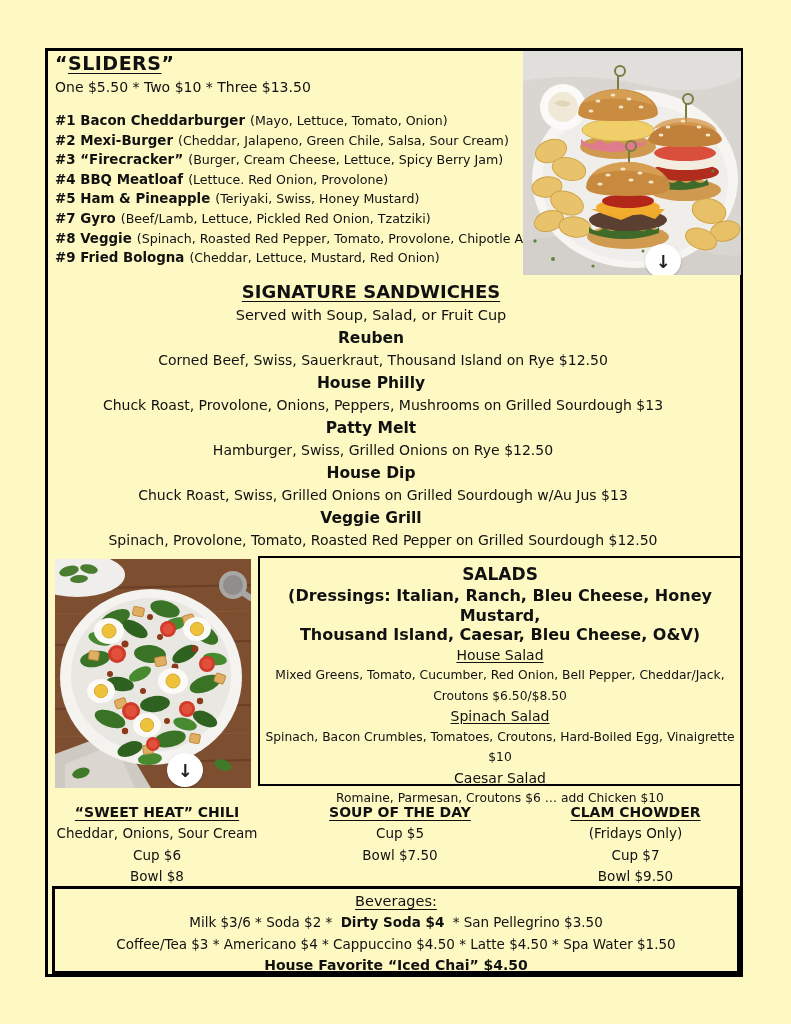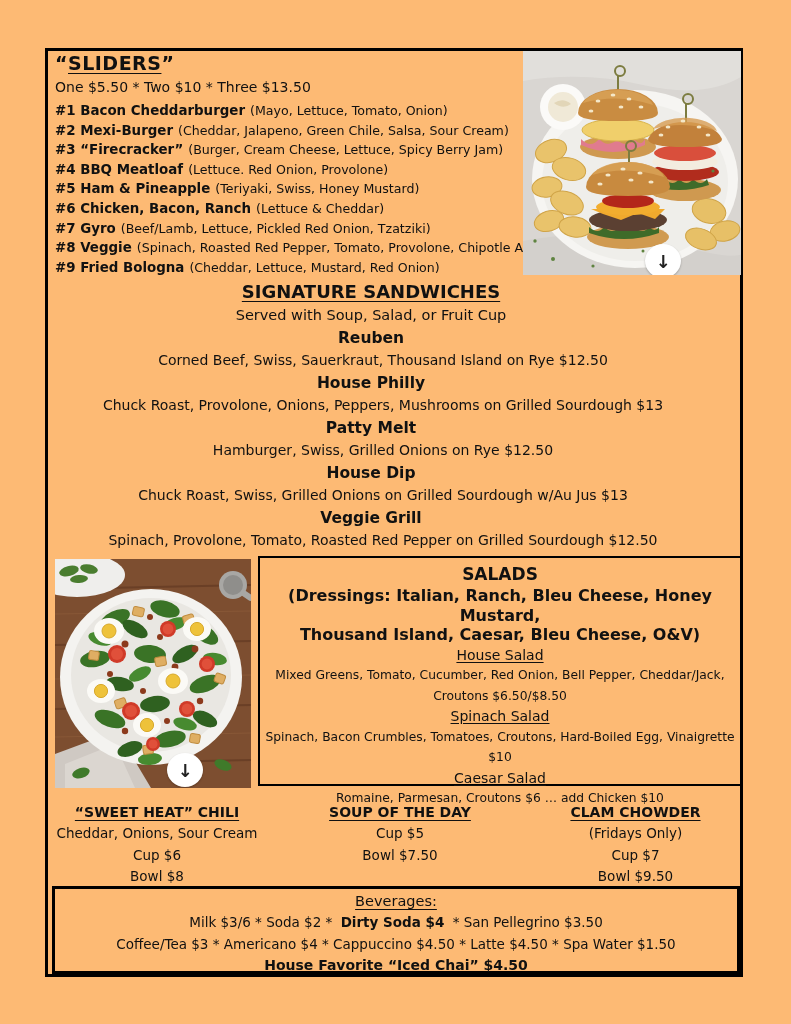"“SLIDERS”" .page { background: #fdba74 -> #fef9c3 }
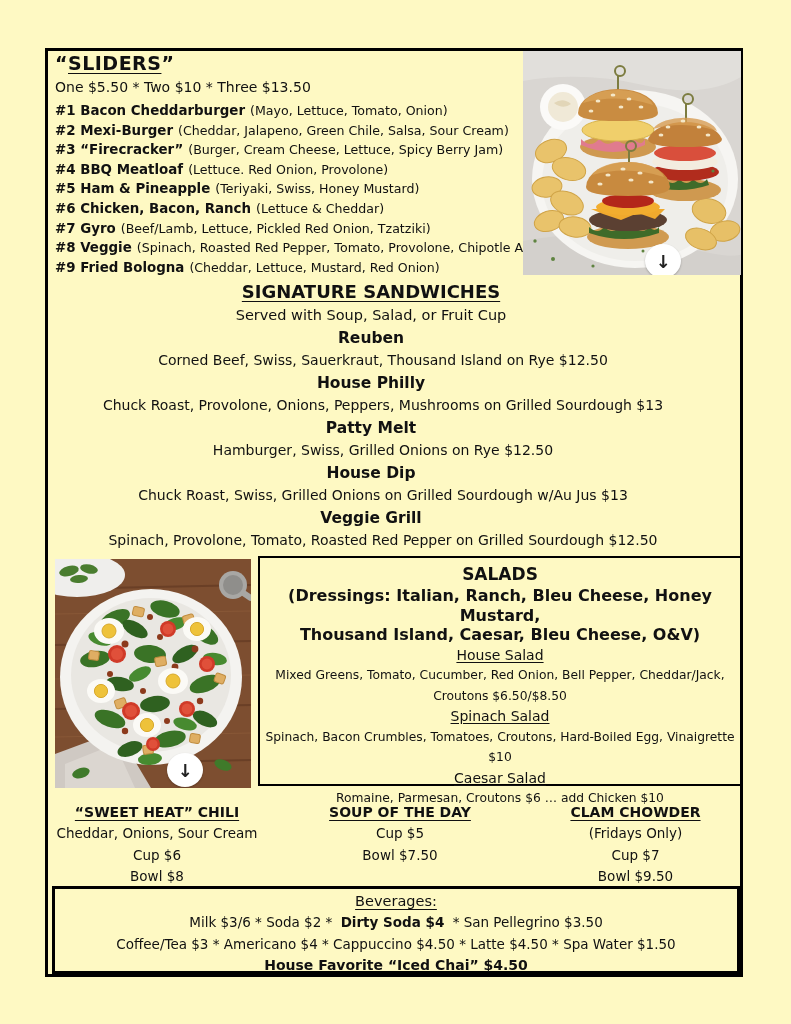"One $5.50 * Two $10" .sliders .pricing { margin-bottom: 1px -> 11px }
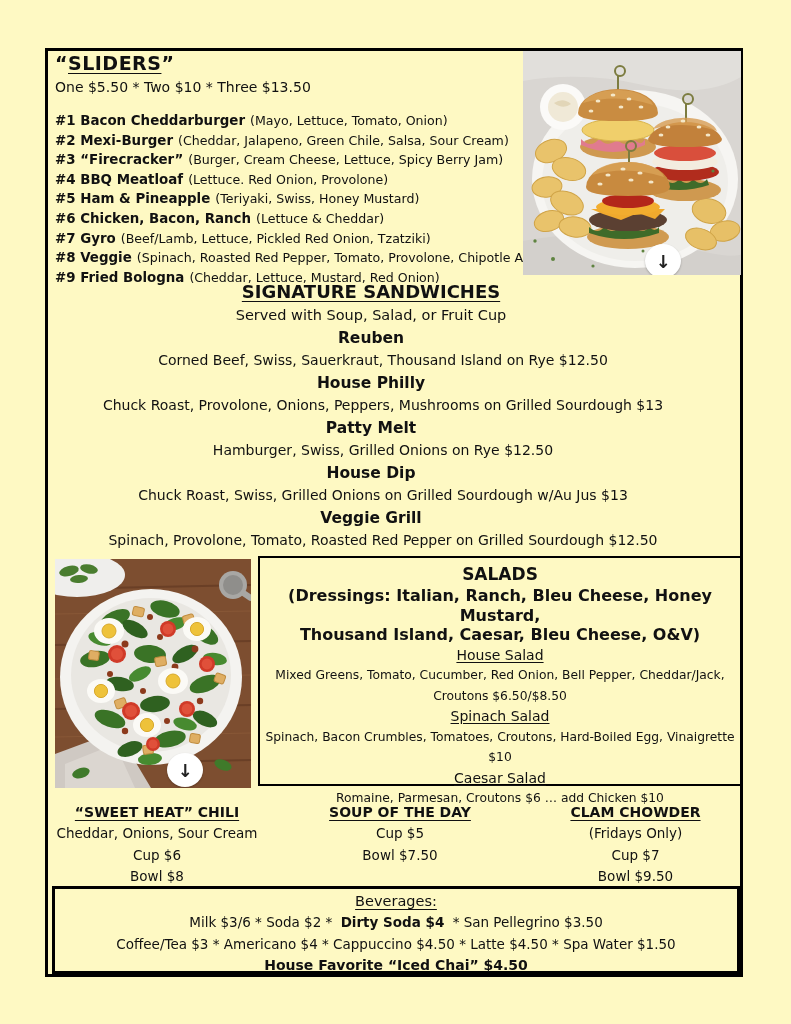"#6 Chicken, Bacon, Ranch (Lettuce" div.slider-item { html: <div><span>#6 Chicken, Bacon, Ranch</span><span>(Lettuce &amp; Cheddar)</span></div> -> none }
